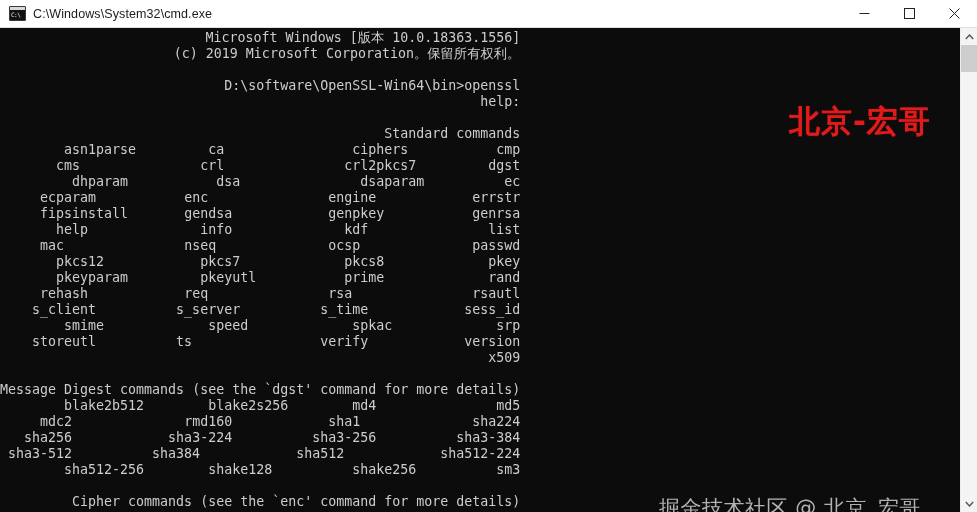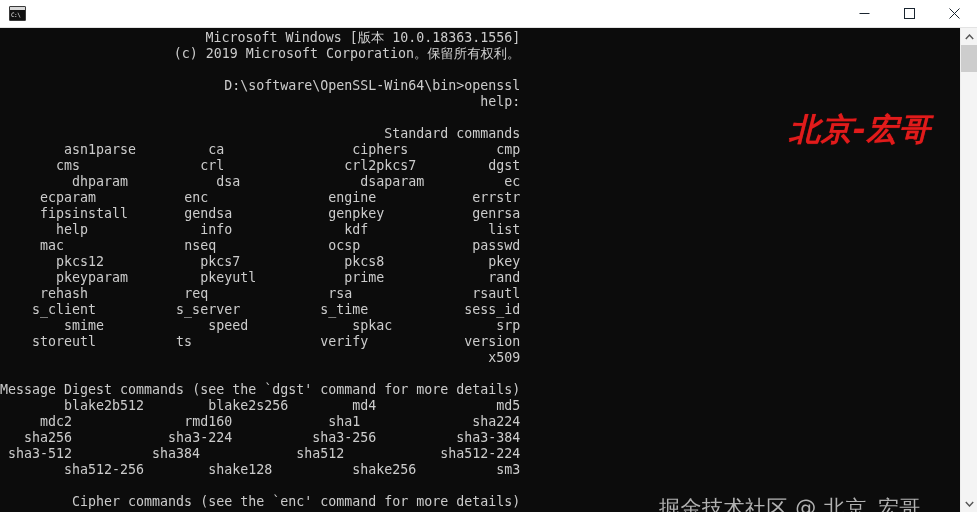"C:\Windows\System32\cmd.exe" div { html: none -> <div>C:\Windows\System32\cmd.exe</div> }
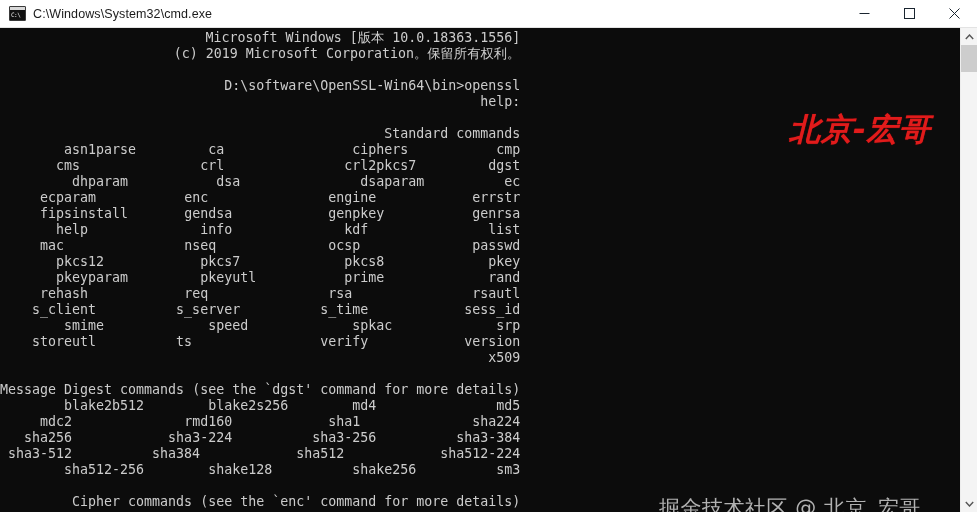"北京-宏哥" #watermark-red { font-style: italic -> none; top: 82px -> 74px }
